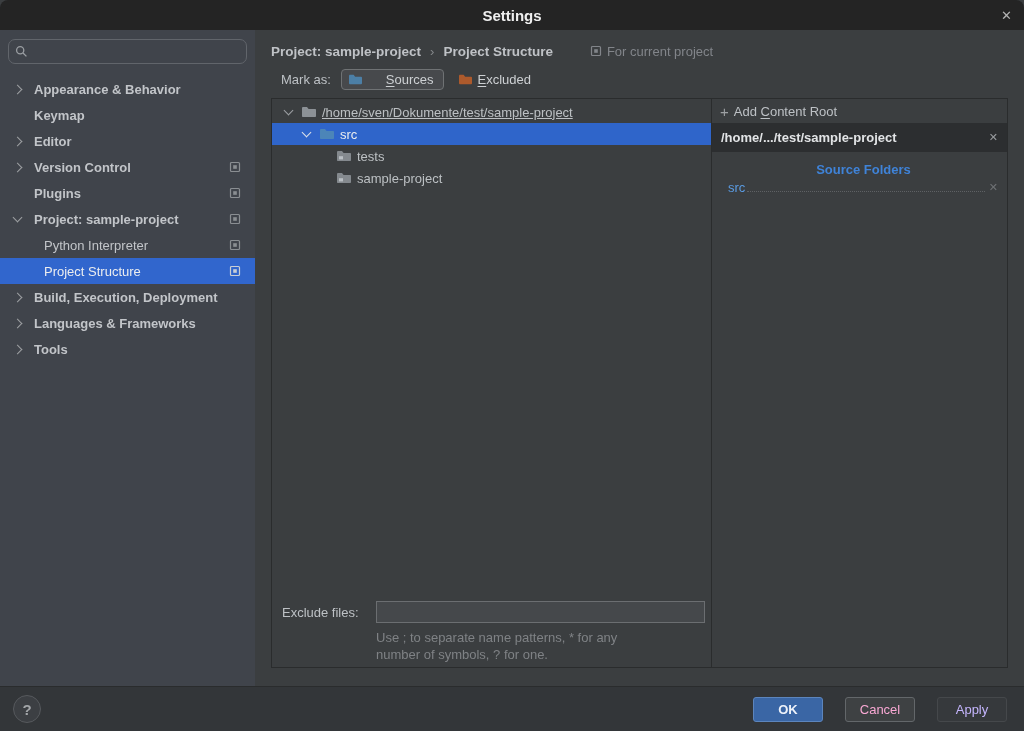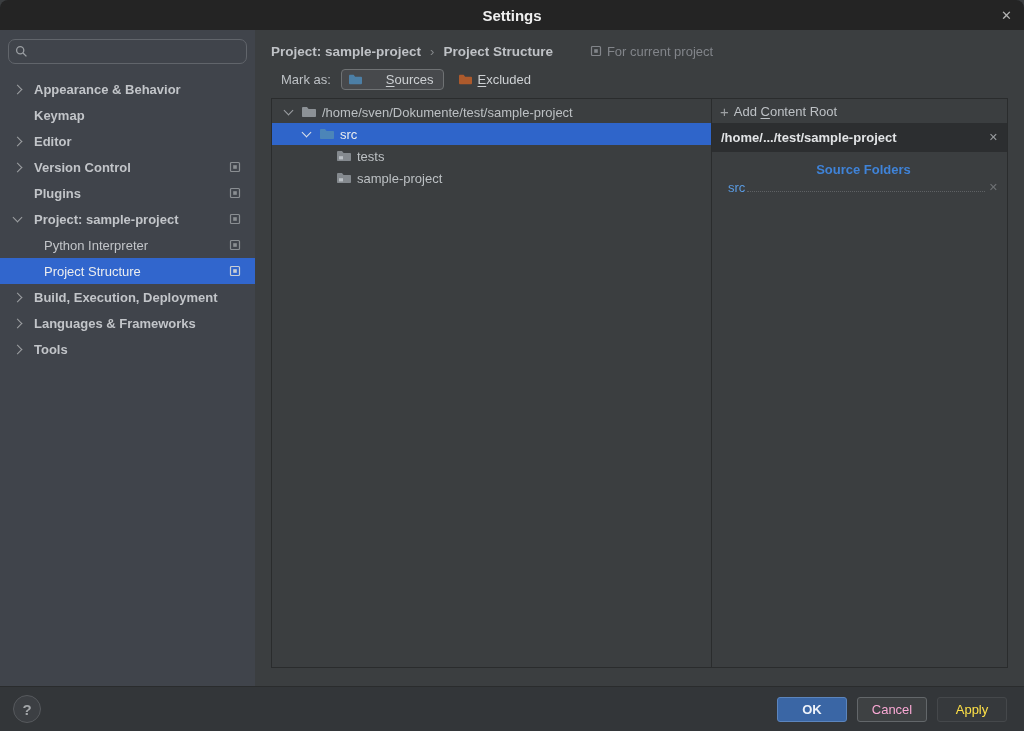"/home/sven/Dokumente/test/sample-project" .tree-row.lvl0 { text-decoration: none -> underline }
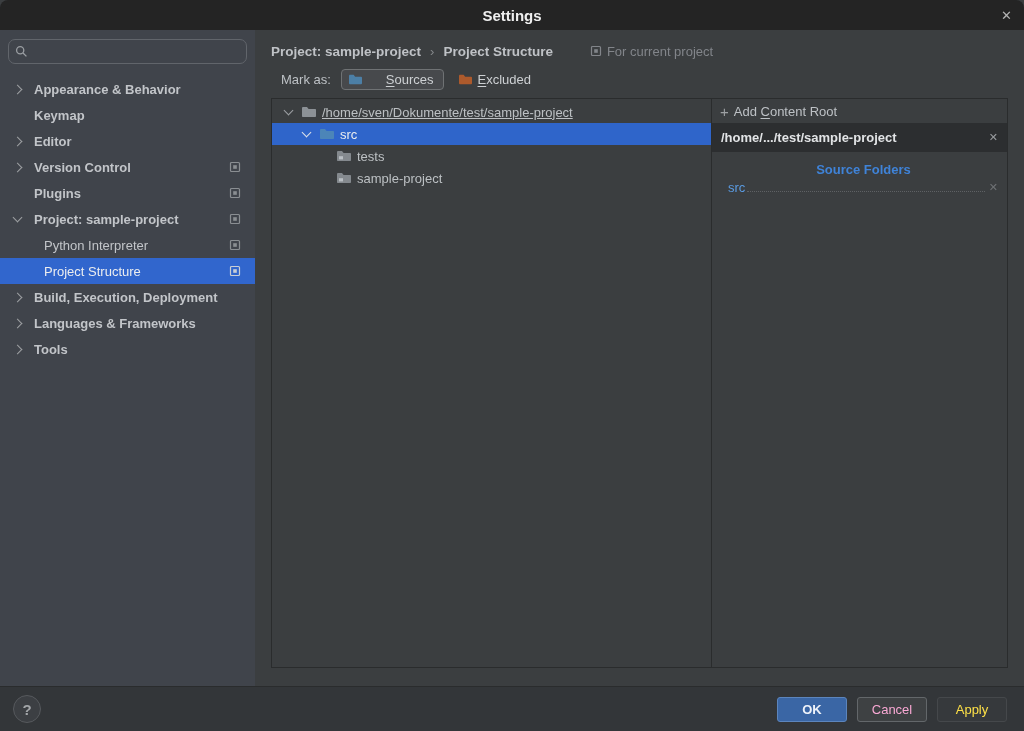"Exclude files:" div.exclude-area { html: none -> <div> <div> <span>Exclude files:</span> <input> </div> <div> <div>Use ; to separate name patterns, * for any</div> <div>number of symbols, ? for one.</div> </div> </div> }
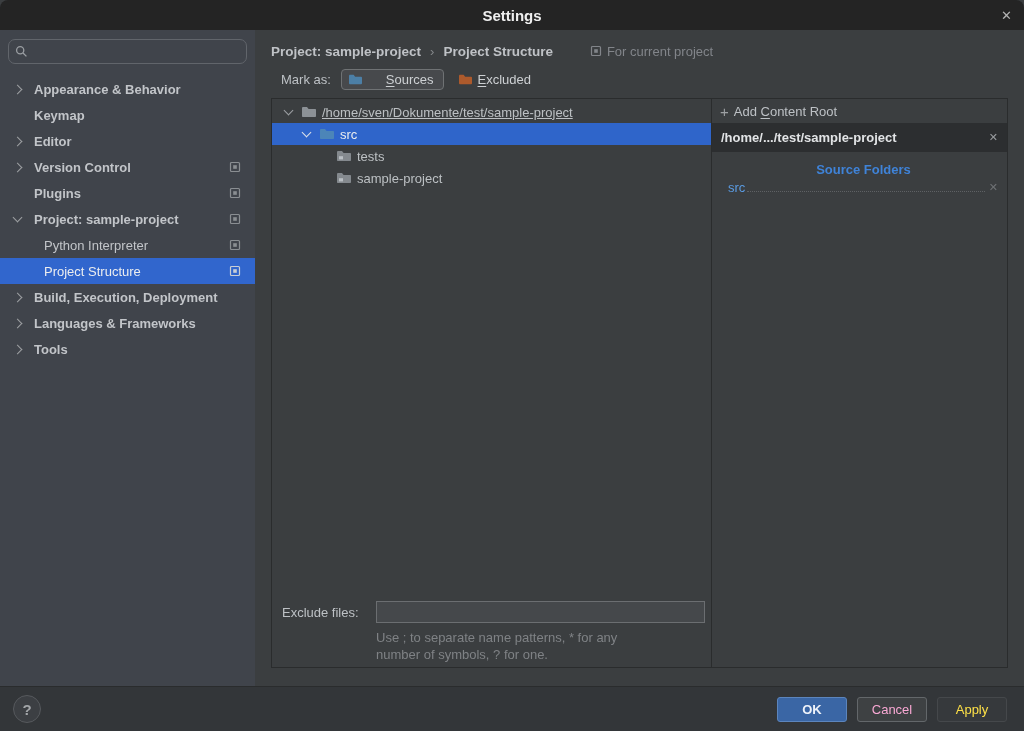"OK" .btns { gap: 10px -> 22px }
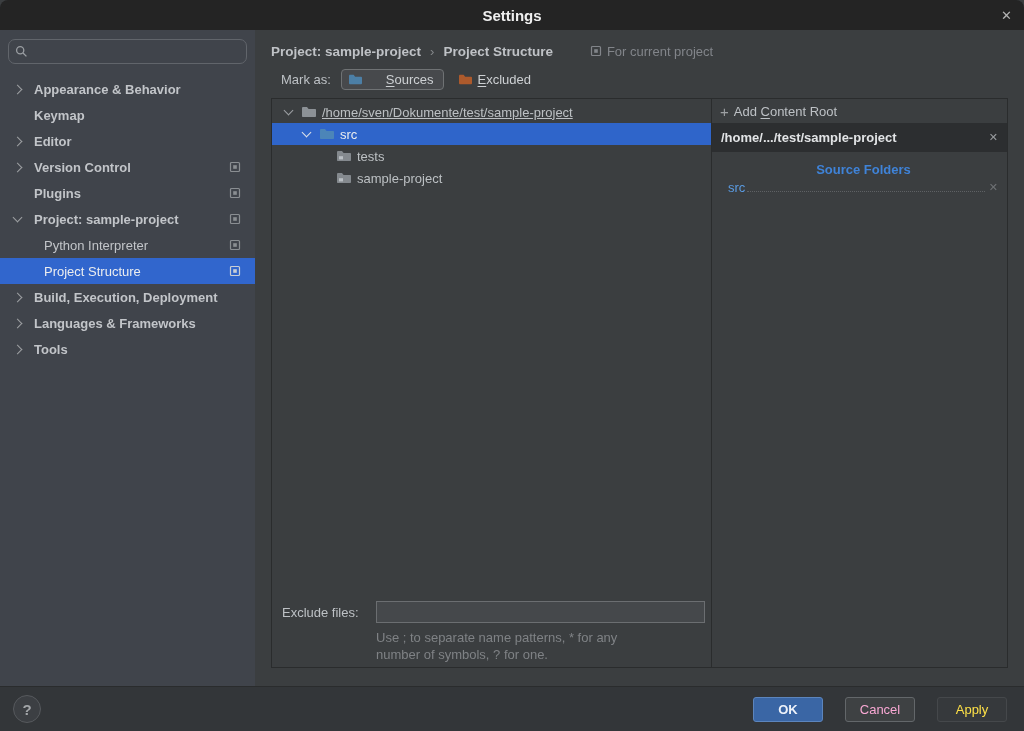"Apply" .btn.apply { color: #fde047 -> #c4b5fd }
